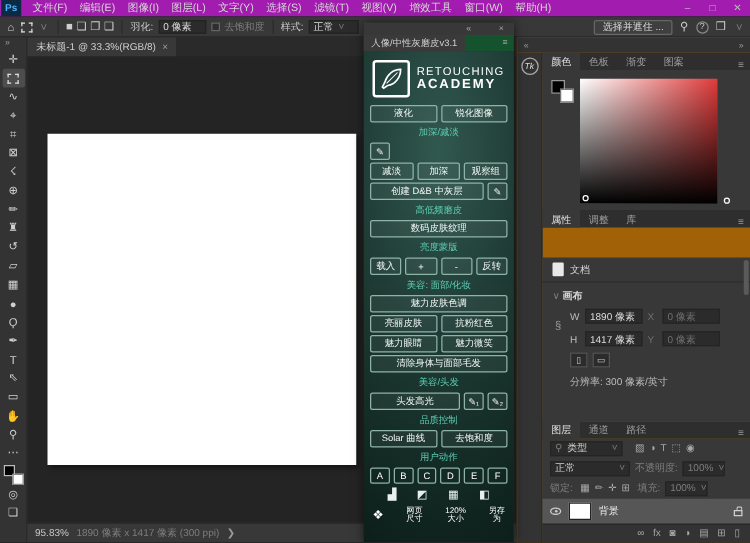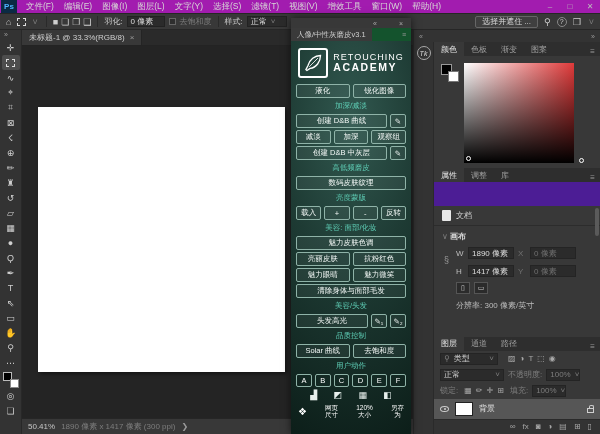"颜色" .dock { background: #4c1d95 -> #a16207 }
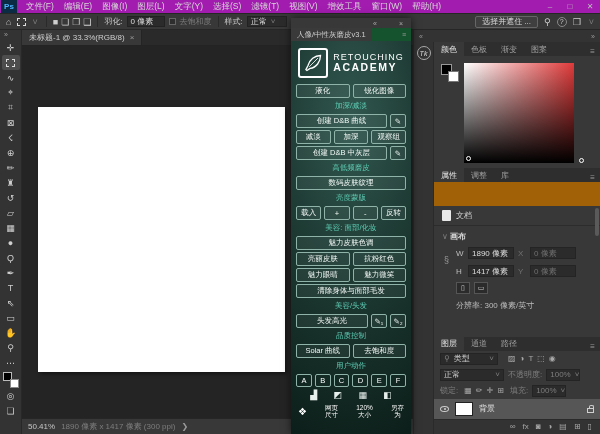"创建 D&B 曲线" span.ra-btn { html: <span>创建 D&amp;B 曲线</span> -> none }
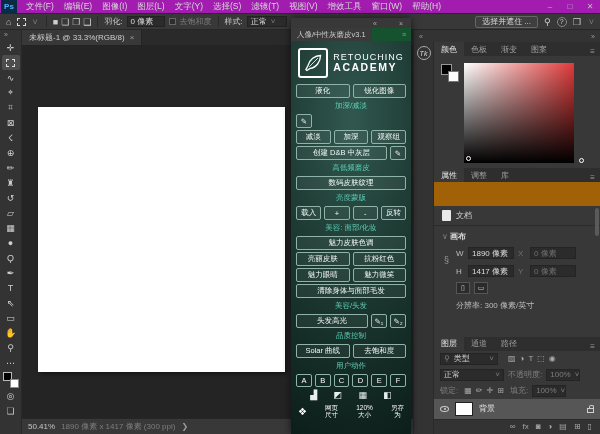"50.41%" span { text: 50.41% -> 95.83% }
